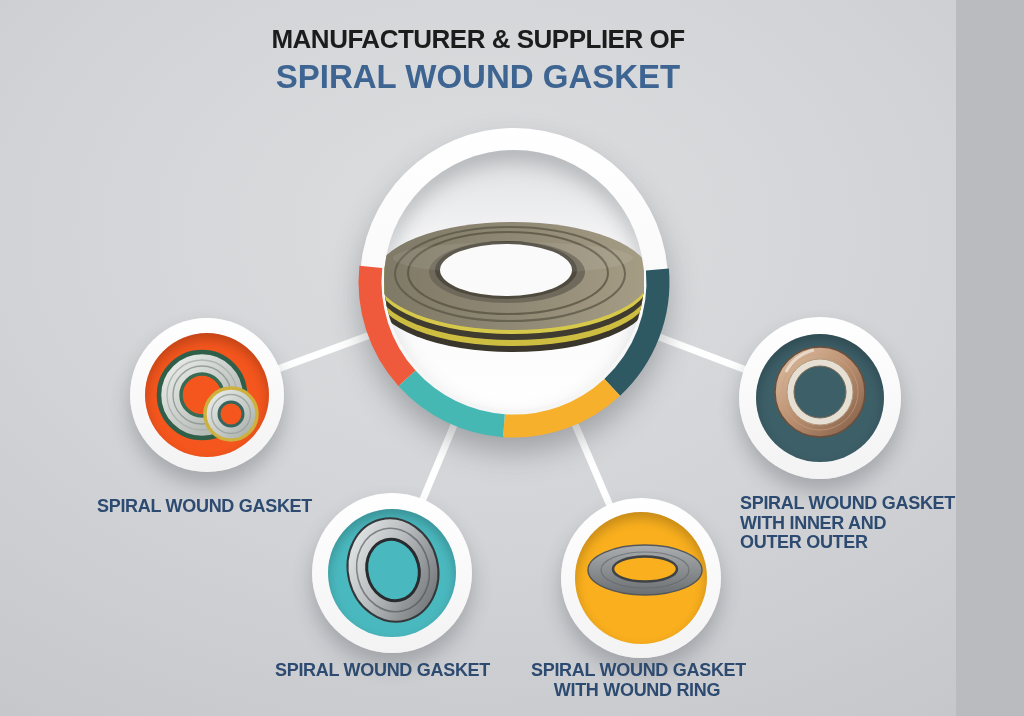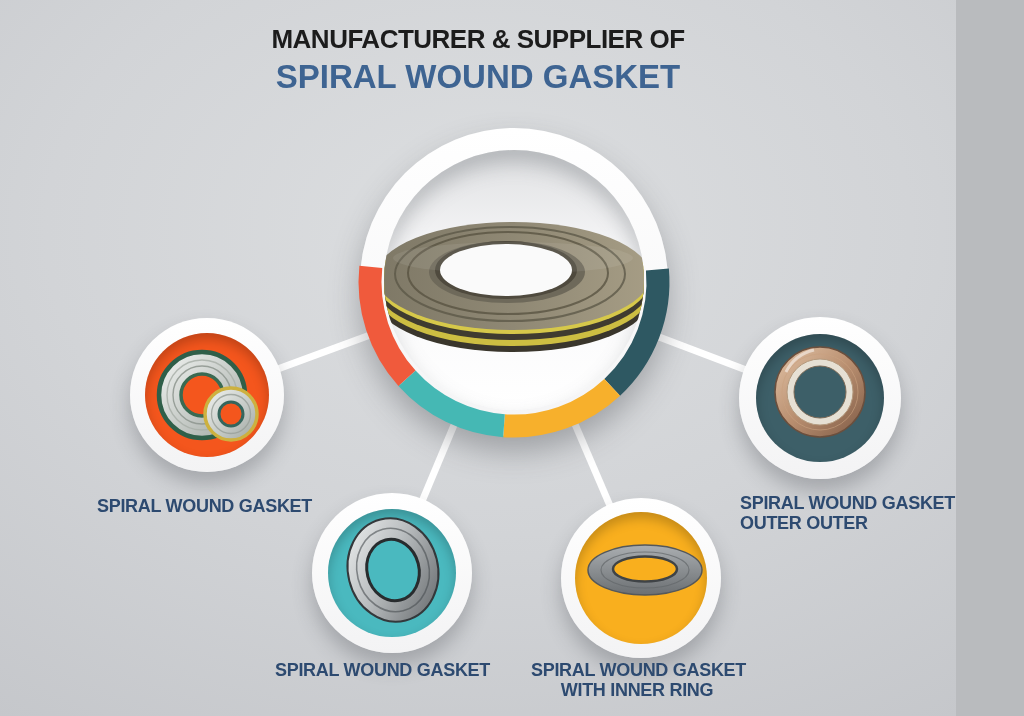"WITH INNER AND" div { html: none -> <div>WITH INNER AND</div> }
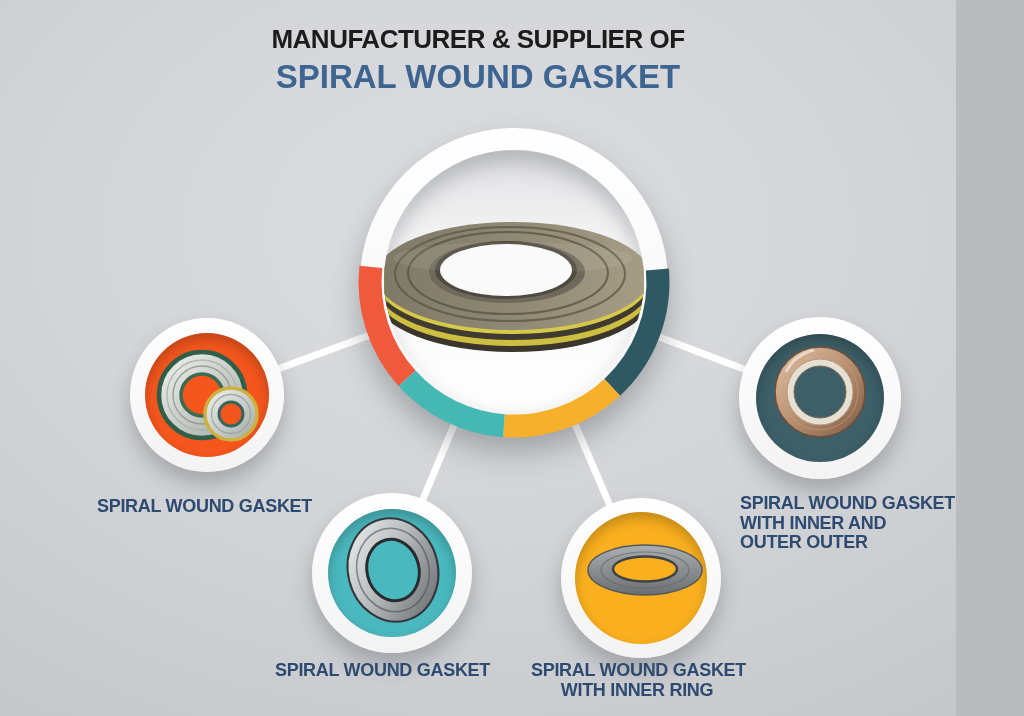"WITH INNER RING" div { text: INNER -> WOUND }
